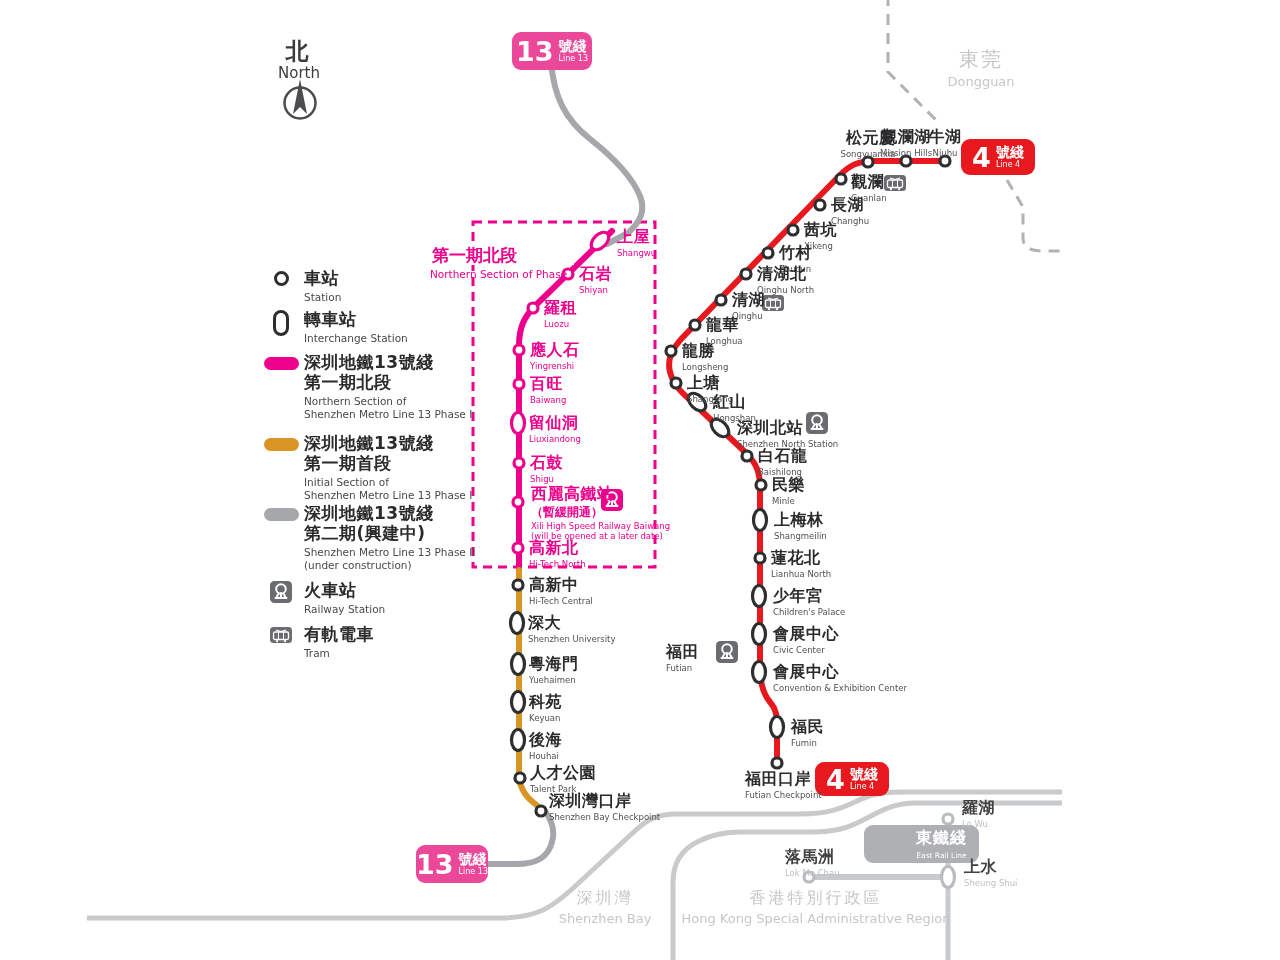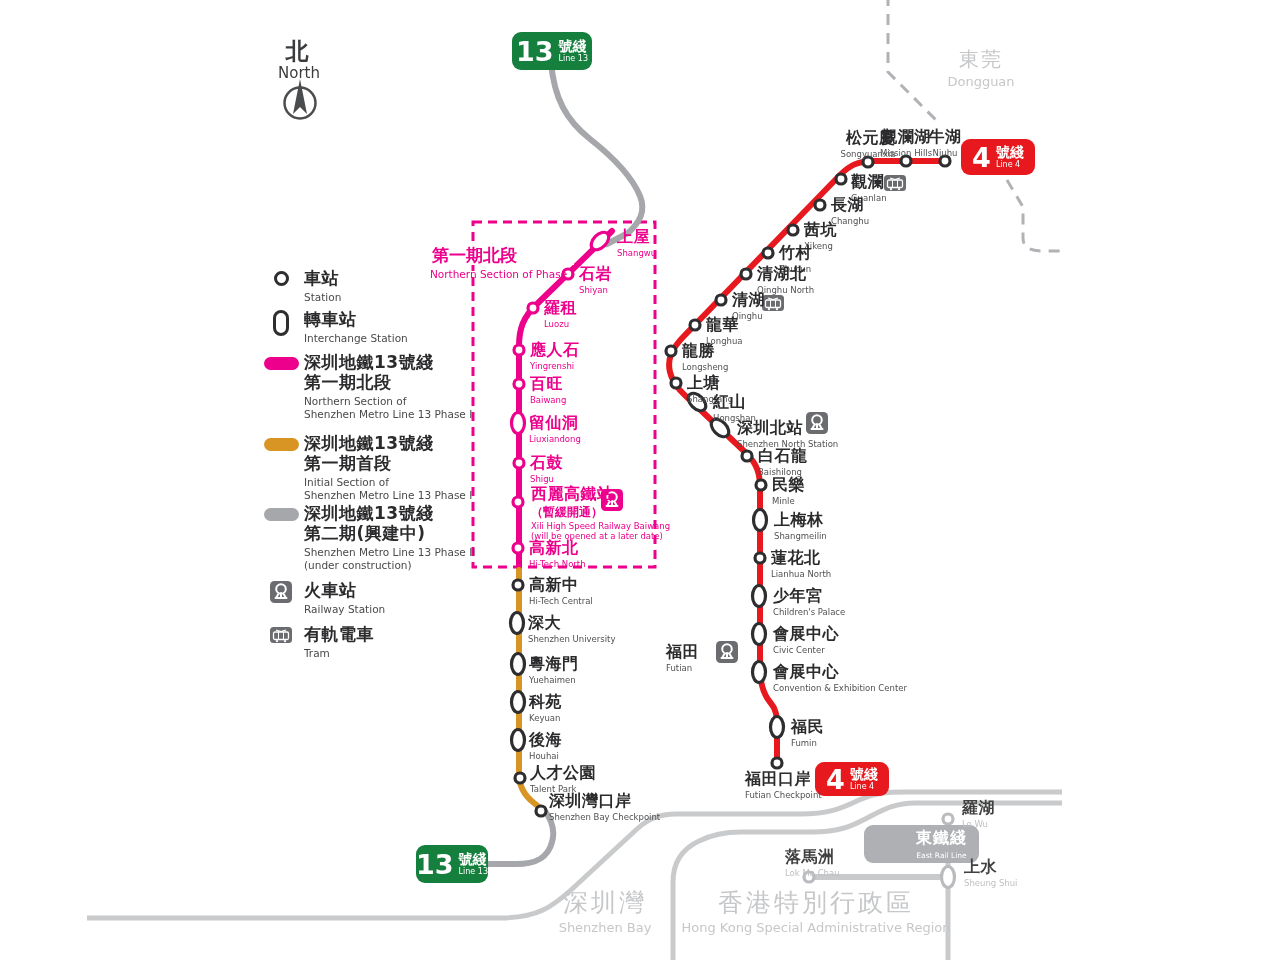"13" .badge-orange { background: #15803d -> #ec4899 }
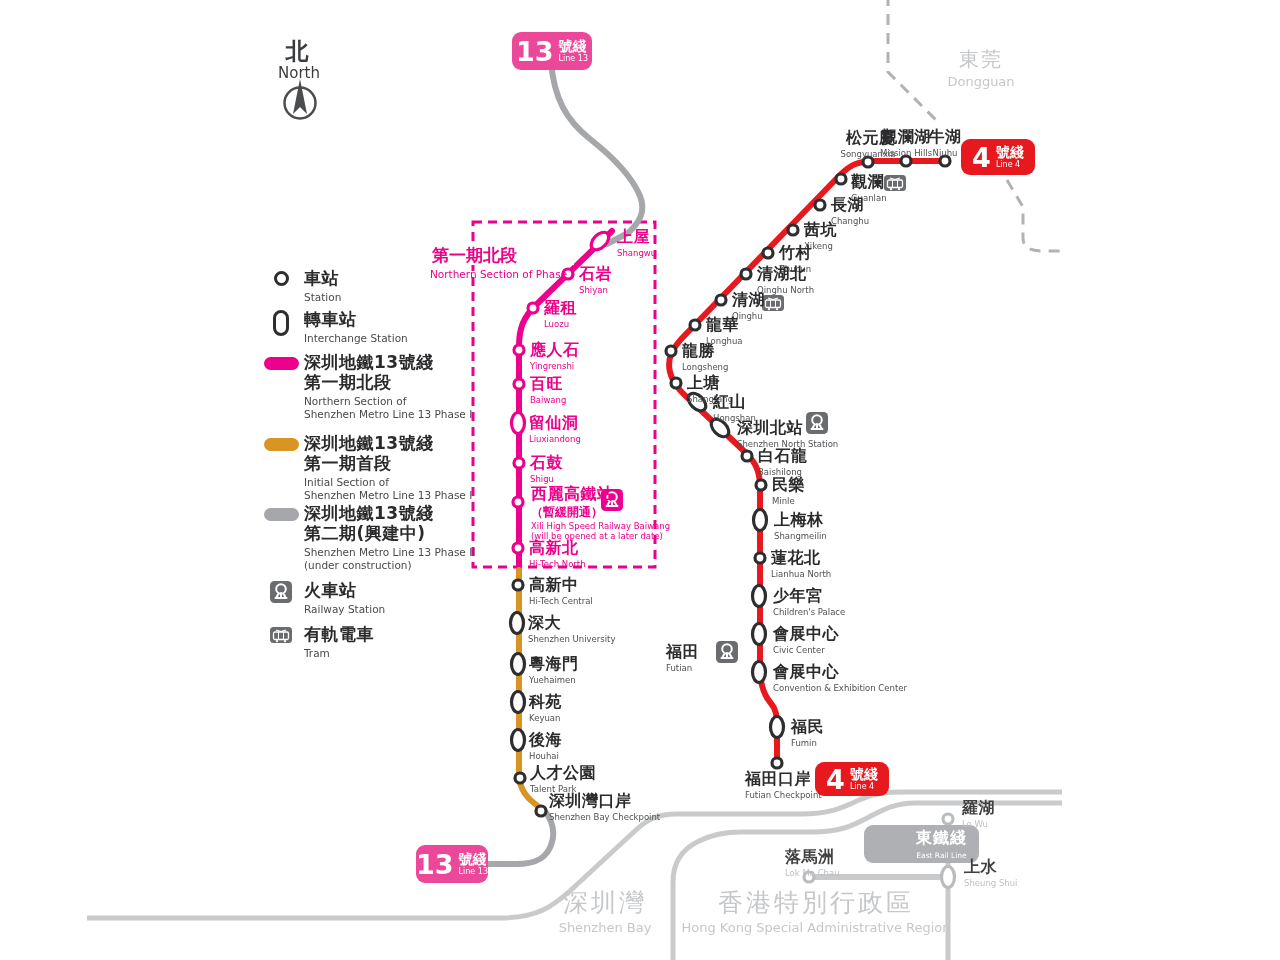"深圳灣" .area-lg .azh { font-size: 25px -> 16px }
